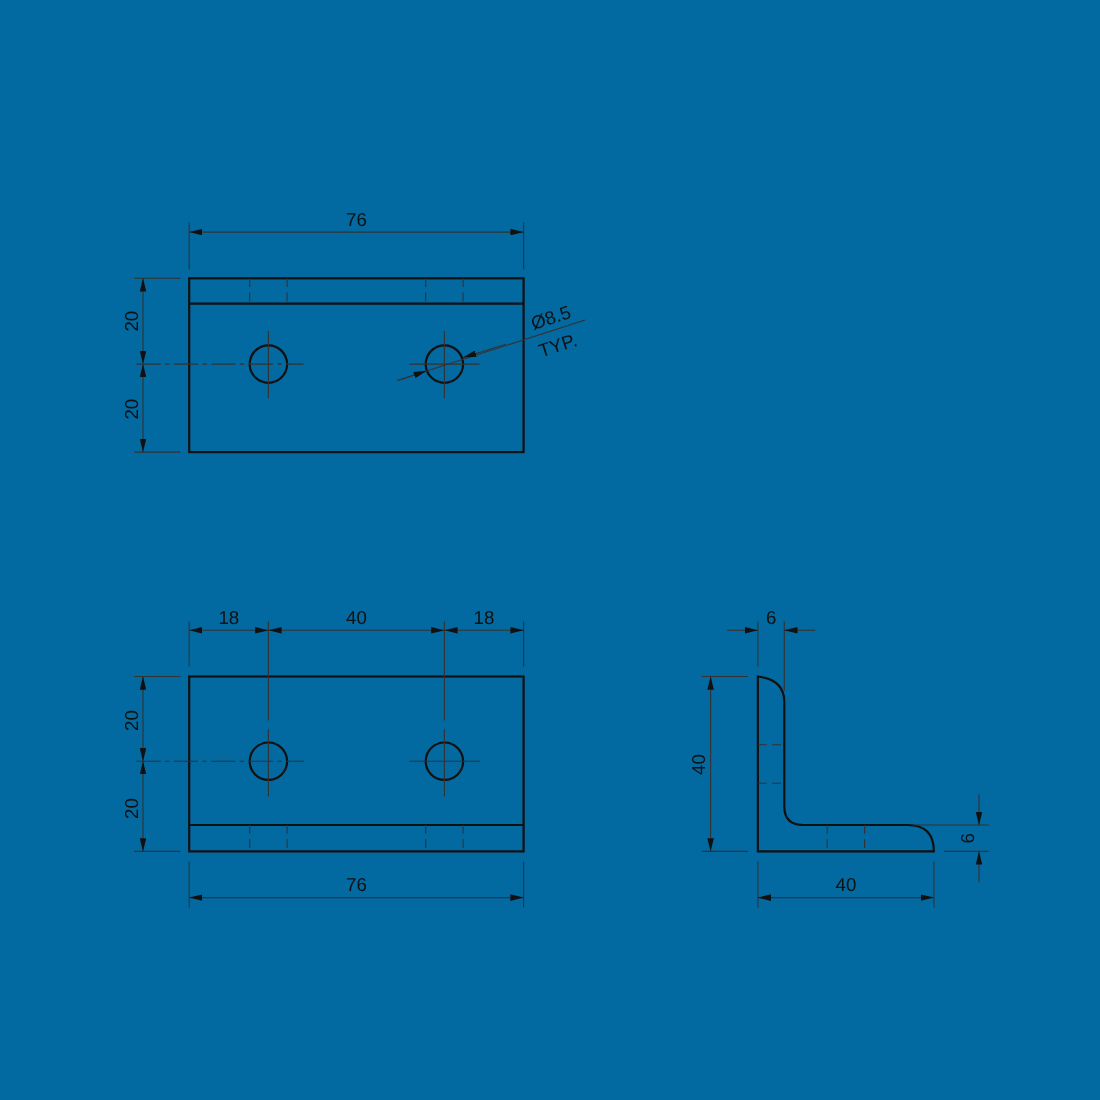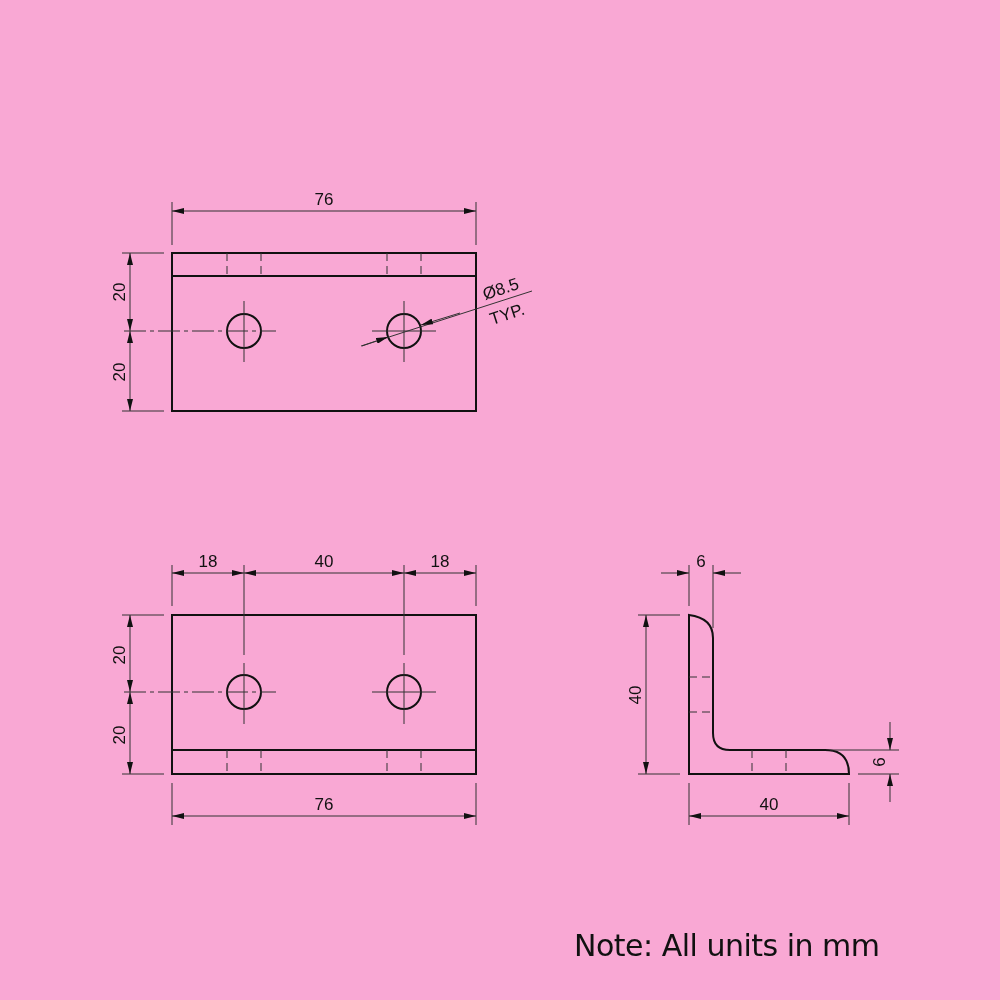"76" #canvas { background: #f9a8d4 -> #0369a1 }
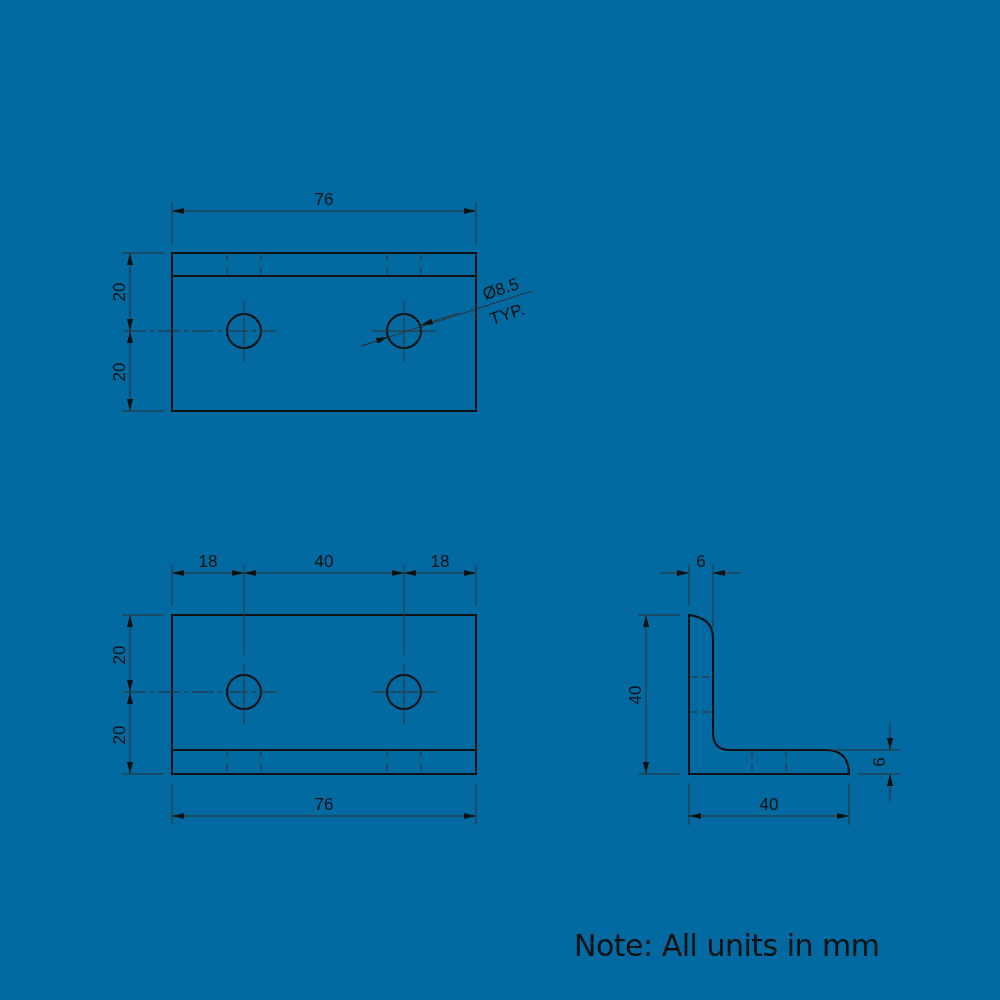"Note: All units in mm" div { html: <div>Note: All units in mm</div> -> none }
